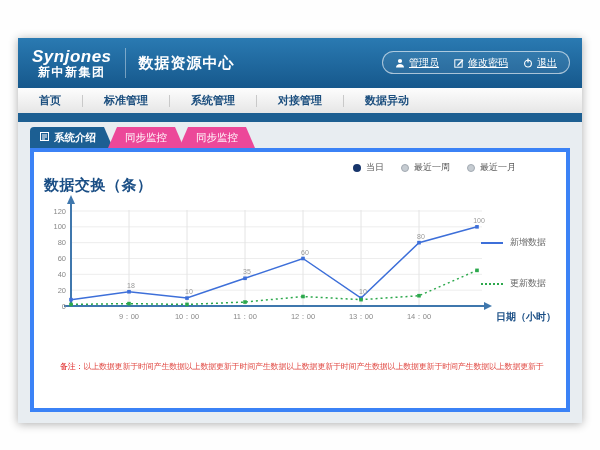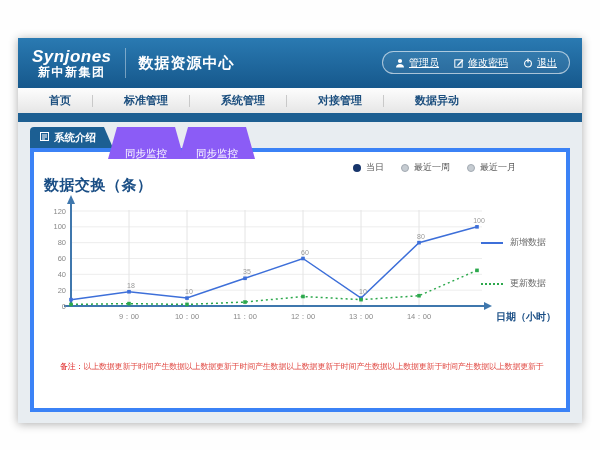"首页" .nav-item { margin-left: 10px -> none }
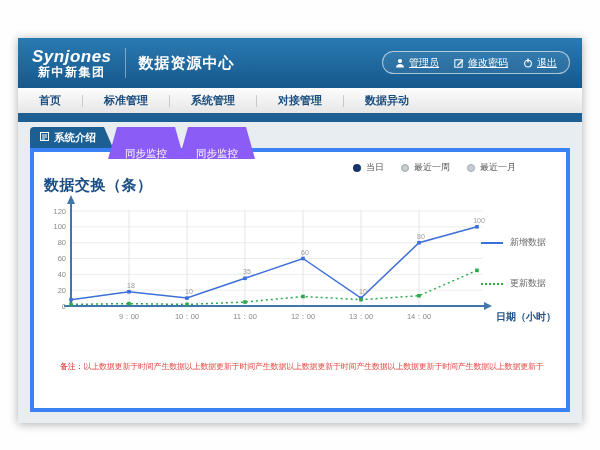"同步监控" .tab.inactive { background: #8b5cf6 -> #ec4899; padding: 16px 17px -> 0 17px }
